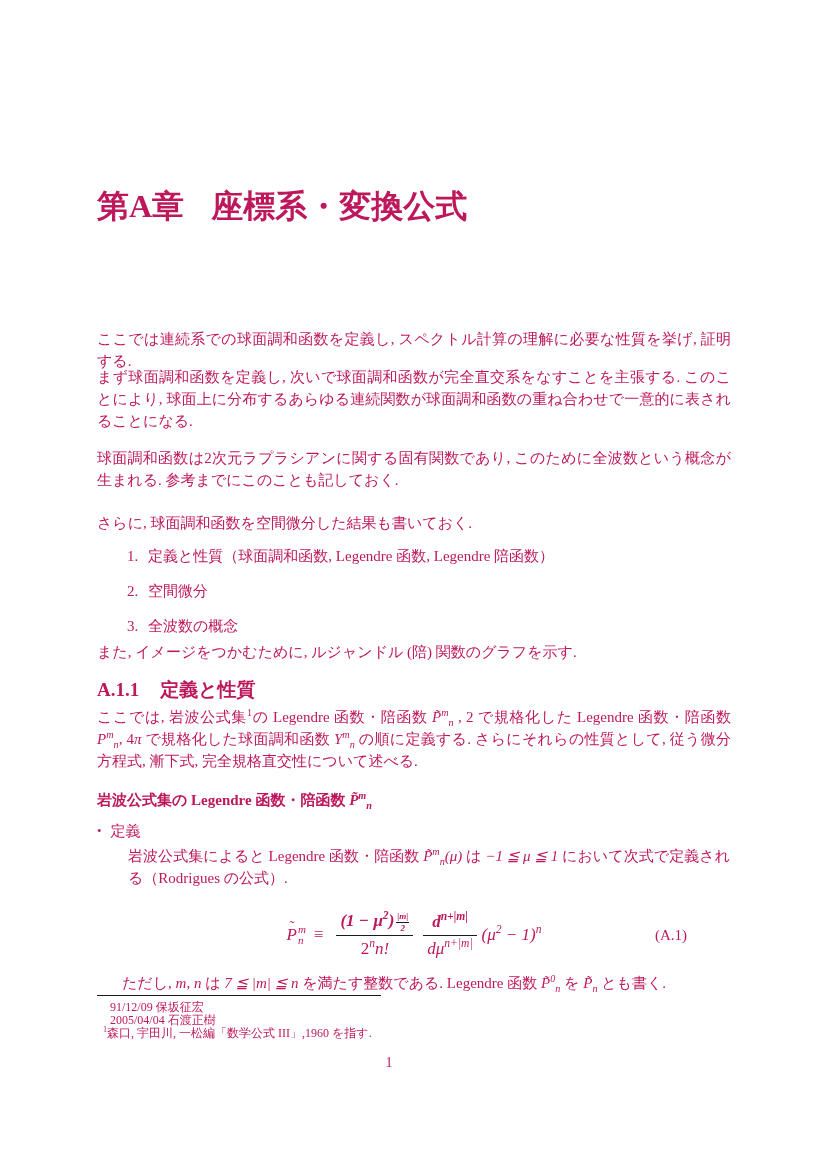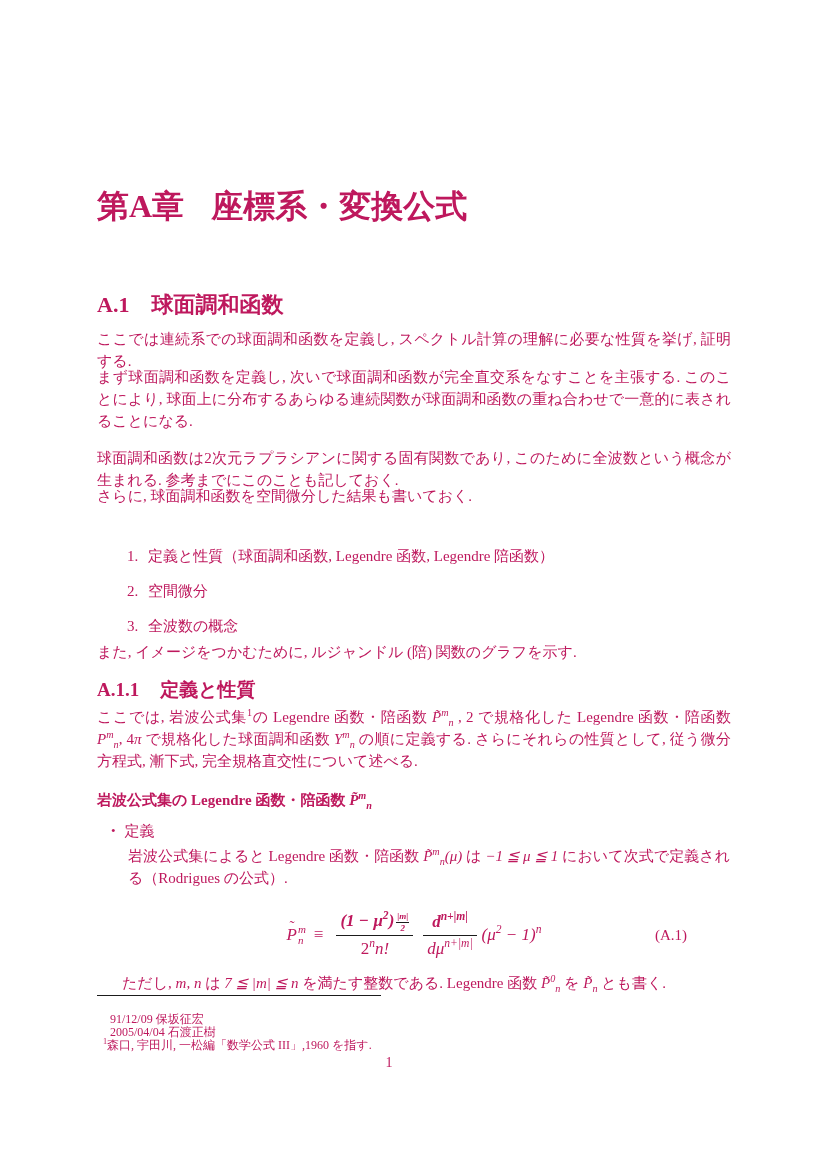"A.1 球面調和函数" div.abs { html: <div> <span>A.1</span><span>球面調和函数</span> </div> -> none }
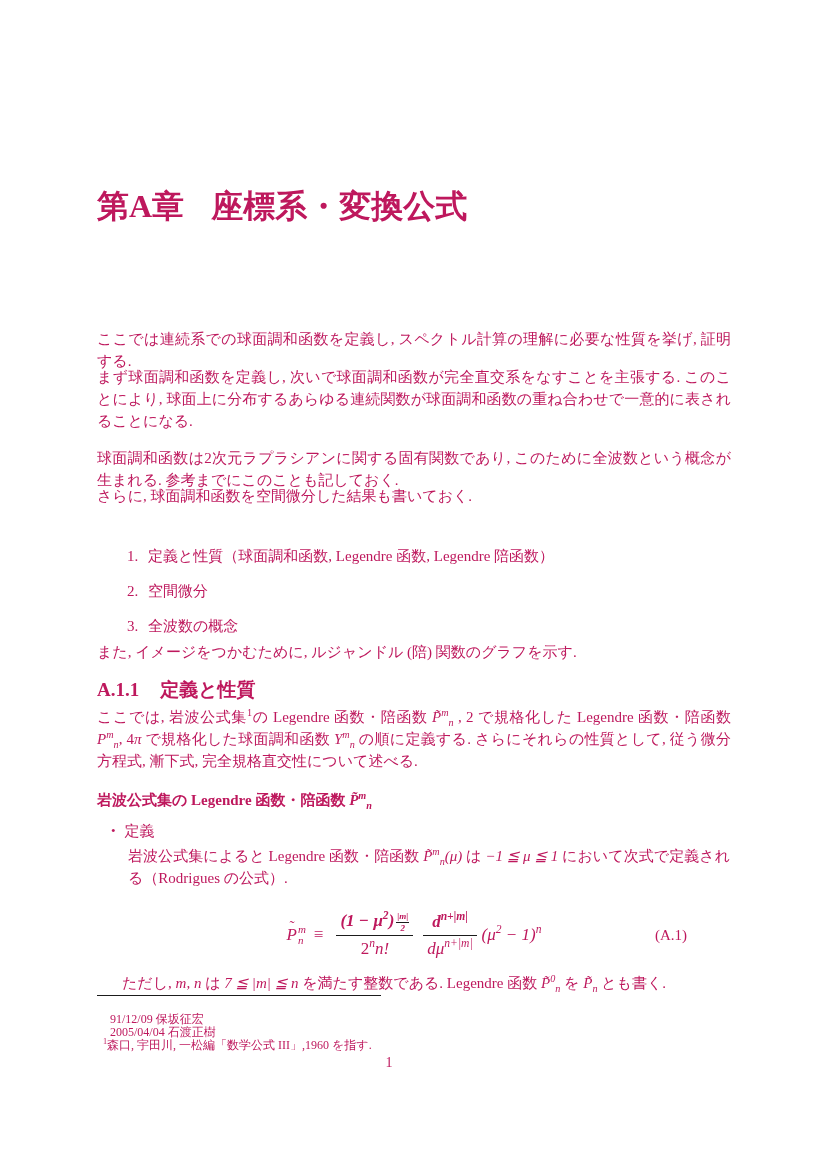"さらに, 球面調和函数を空間微分した結果も書いておく." .p4 { top: 485px -> 512px }
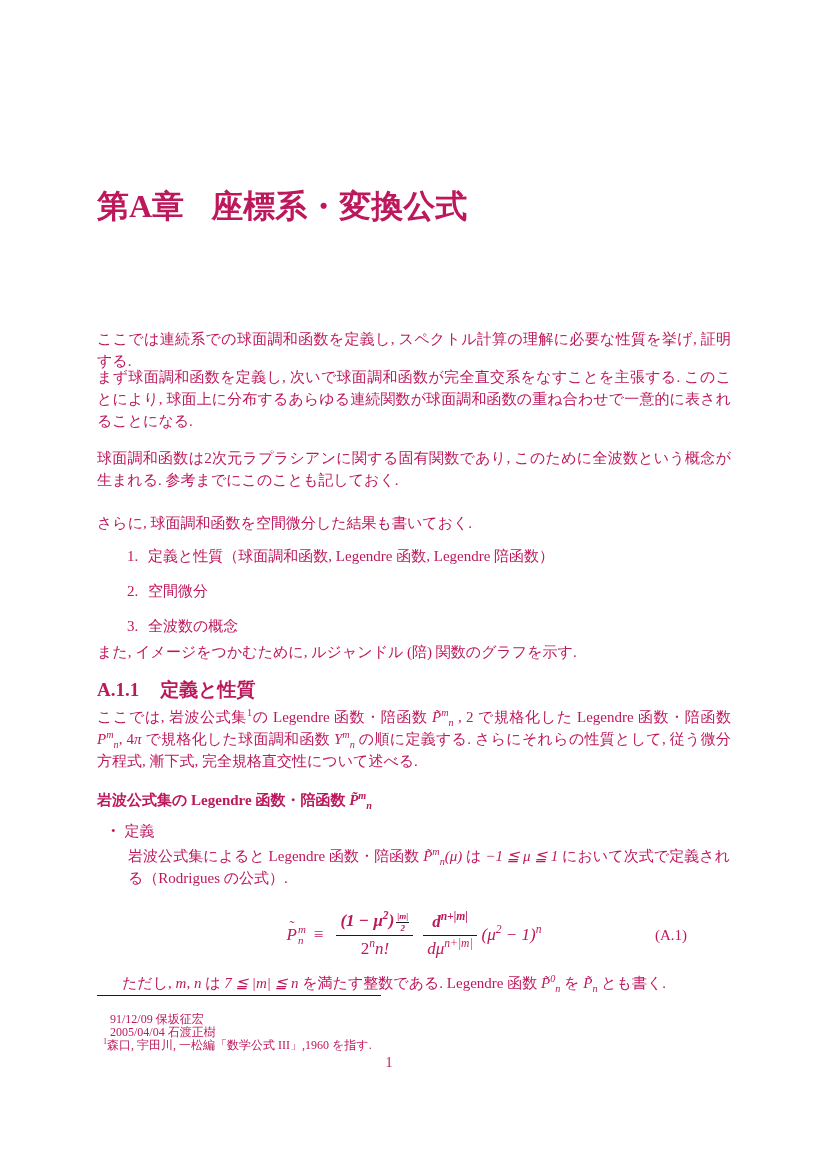"• 定義" .bullet-item { left: 111px -> 97px }
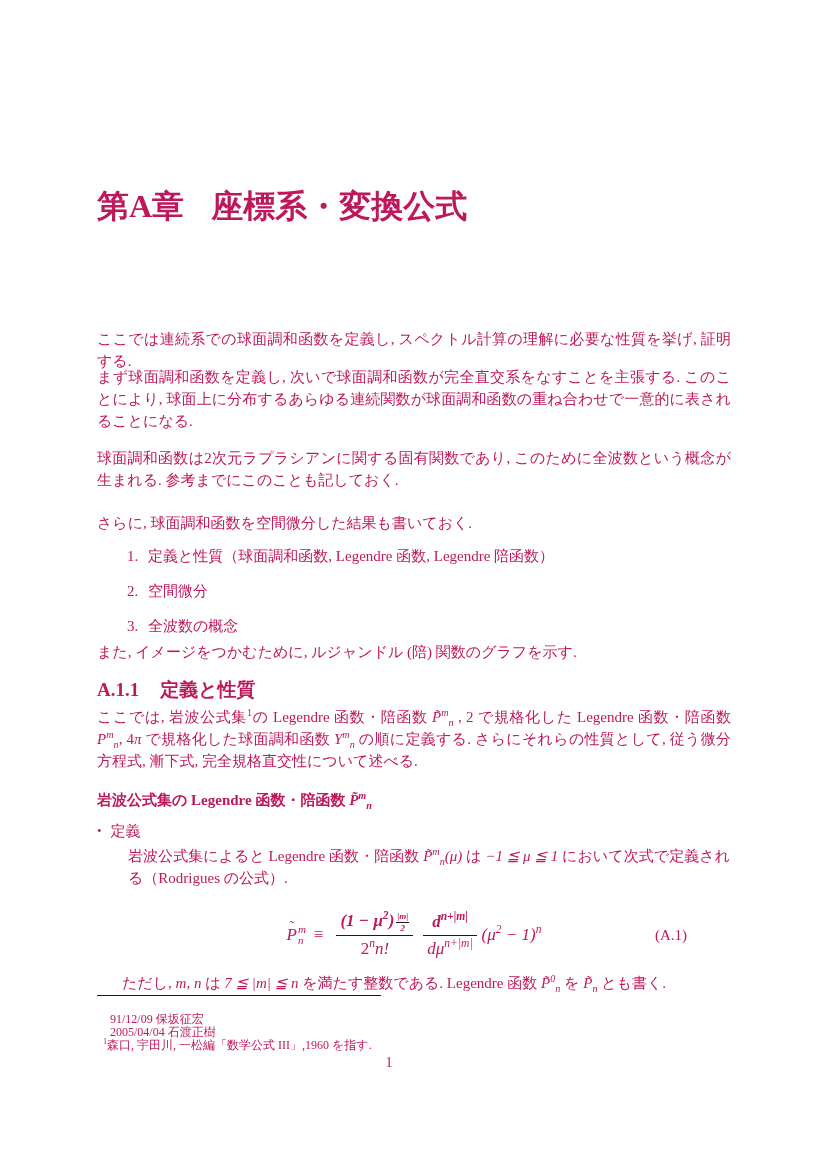"91/12/09 保坂征宏" .footnotes { margin-top: 12px -> none }
